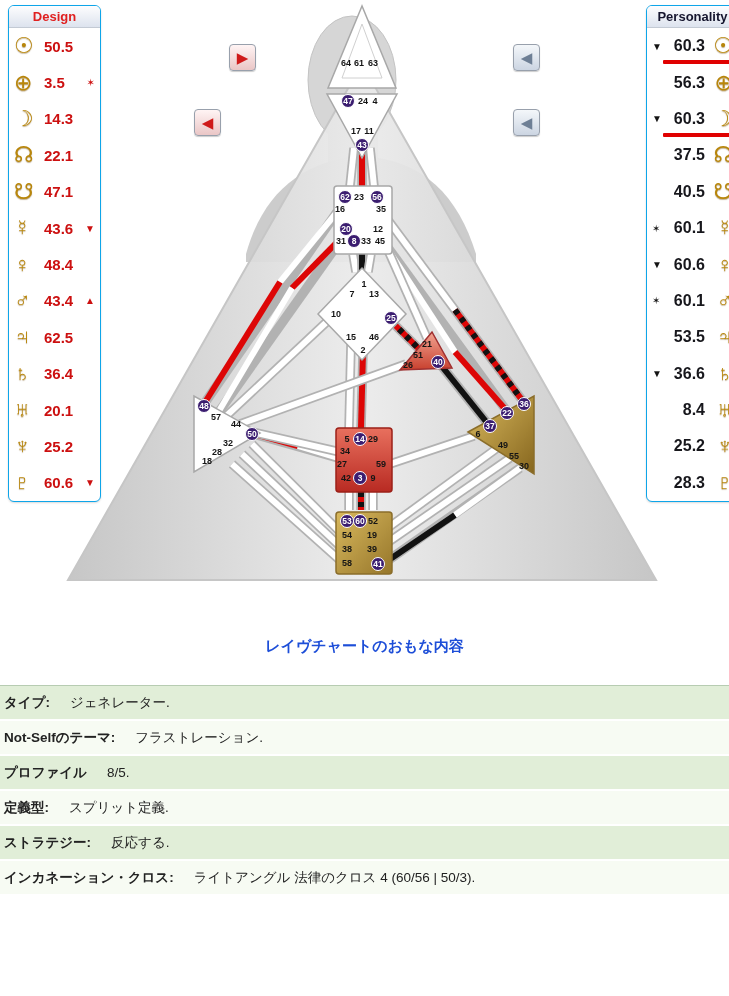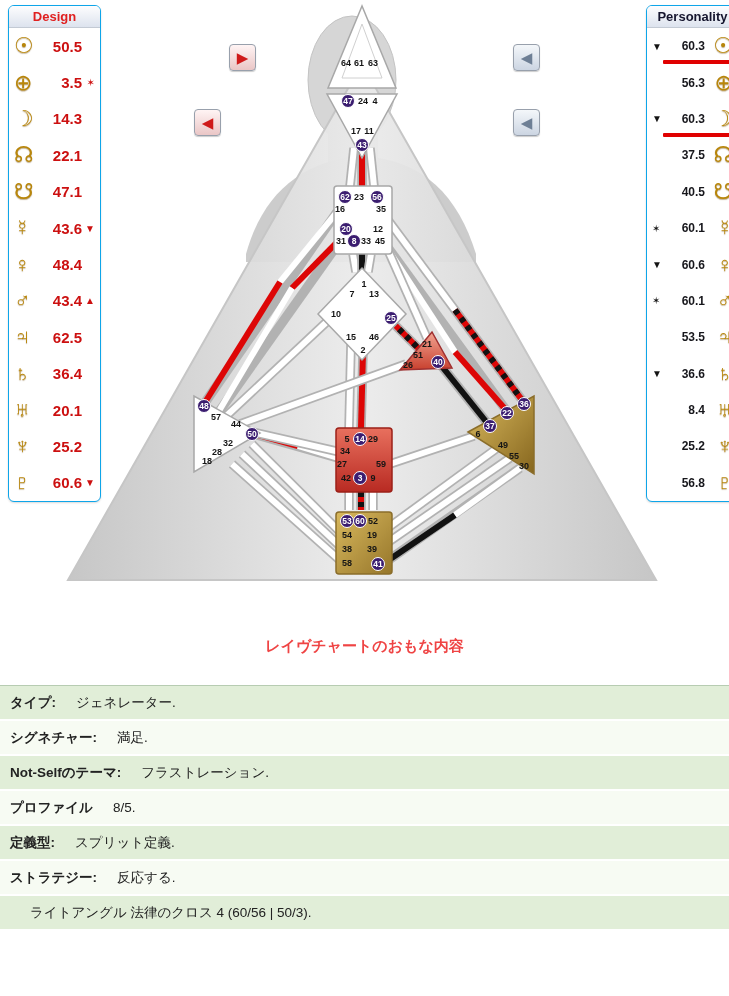"50.5" .design-row .val { text-align: right -> none }
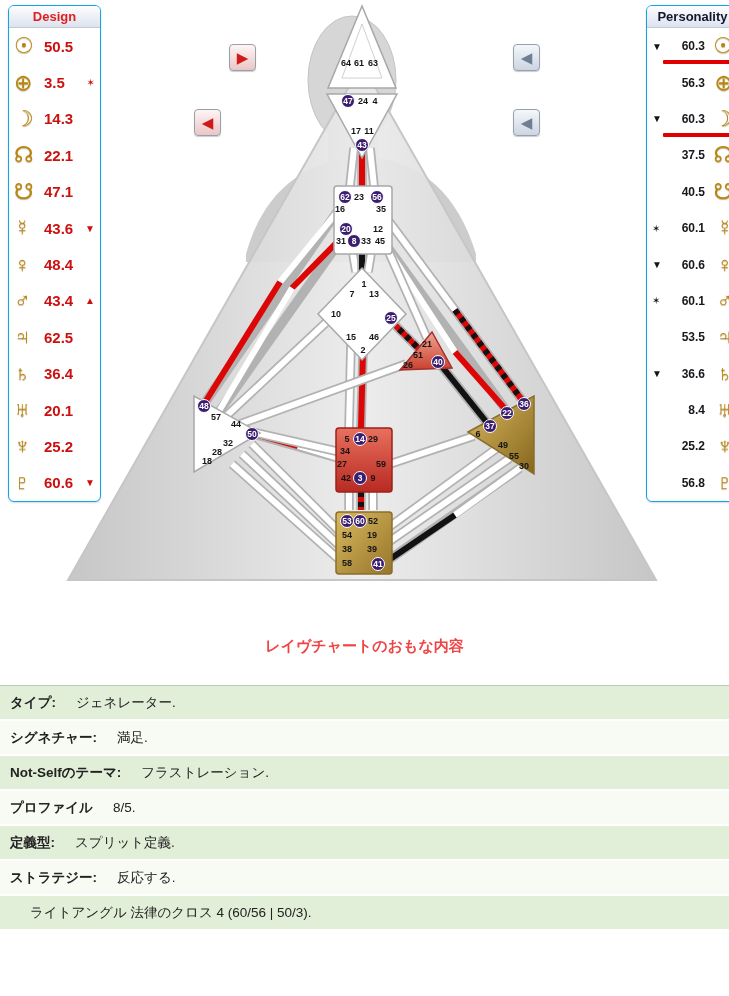"60.3" .p-row .val { font-size: 12px -> 16px }
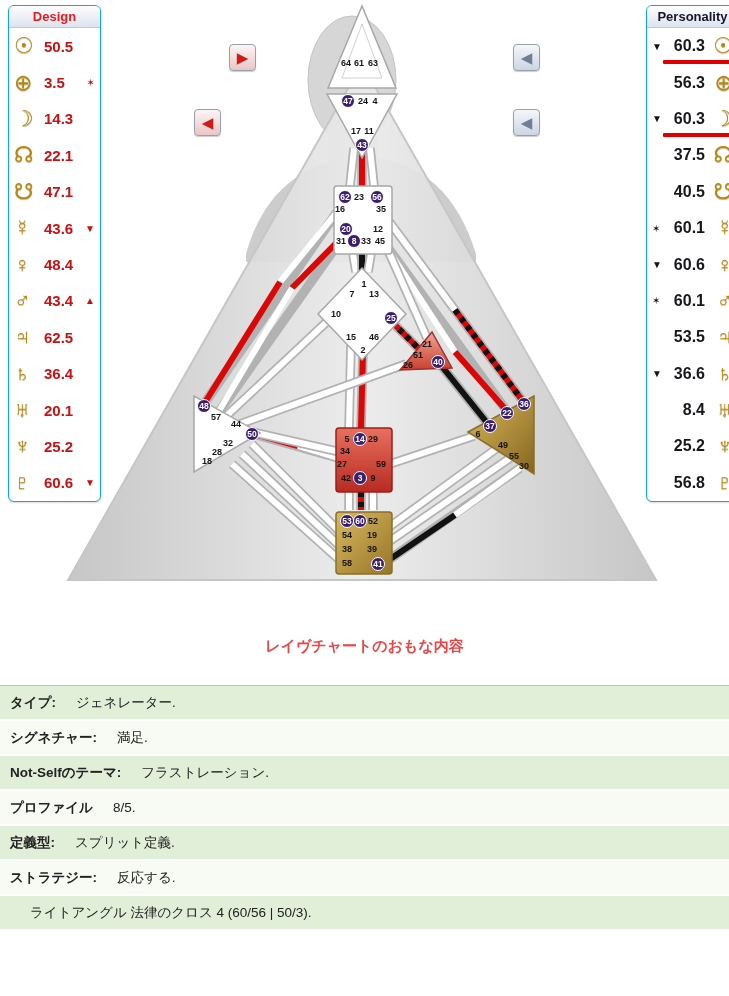"56.8" span.val { text: 56.8 -> 28.3 }
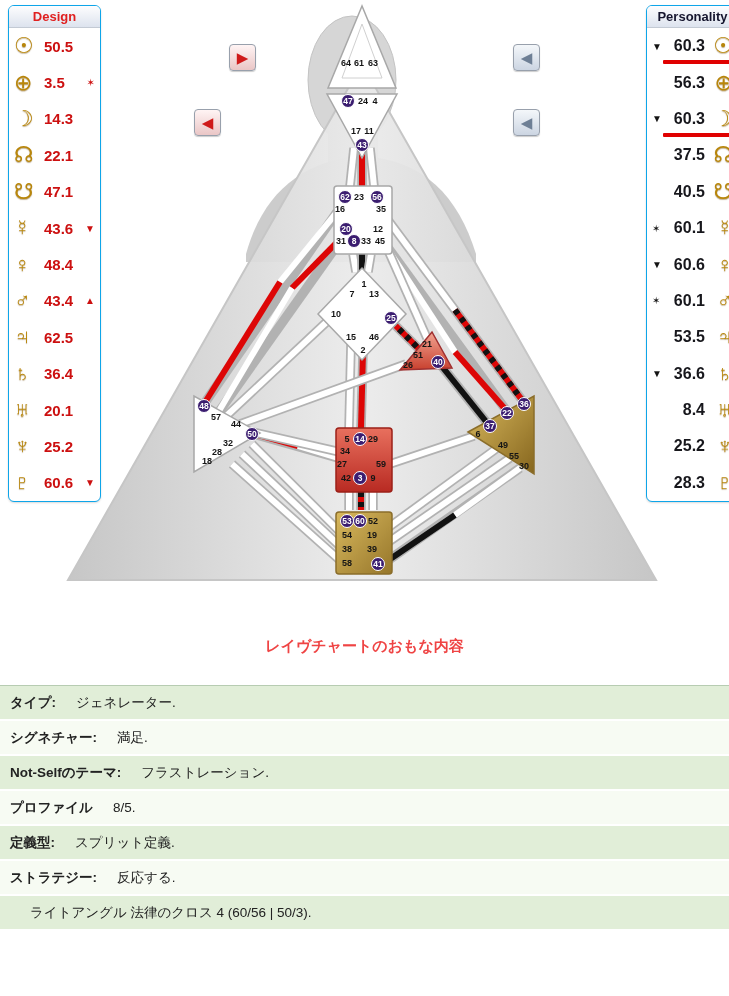"レイヴチャートのおもな内容" .summary-title { color: #ef4444 -> #1d4ed8 }
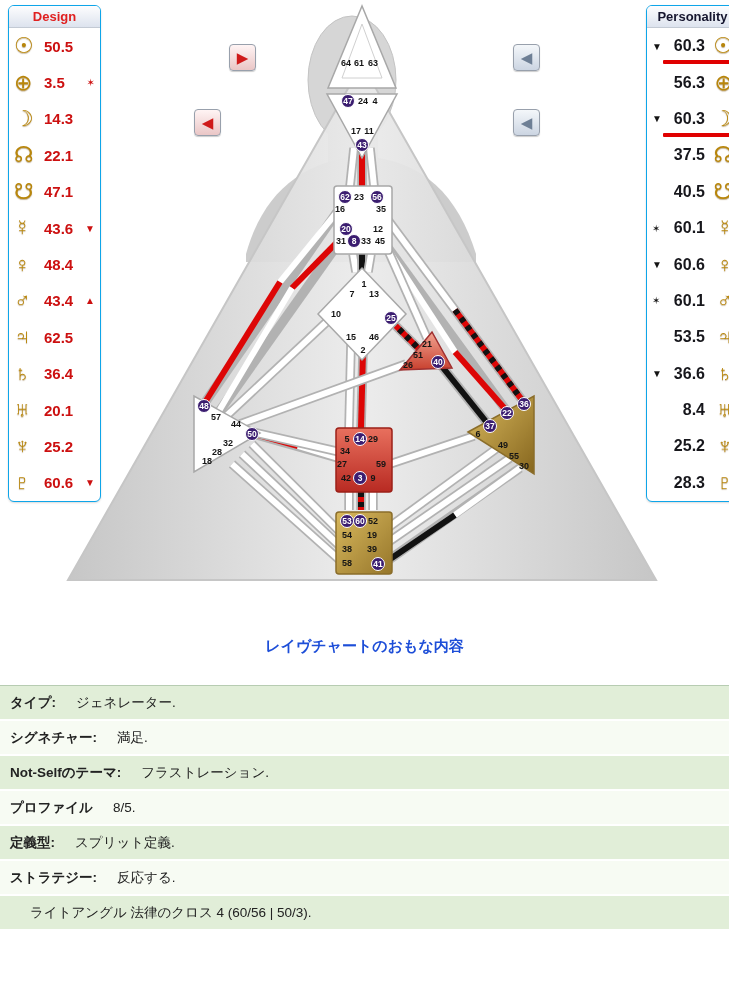"タイプ:" .trow { padding: 1px 10px -> 1px 4px }
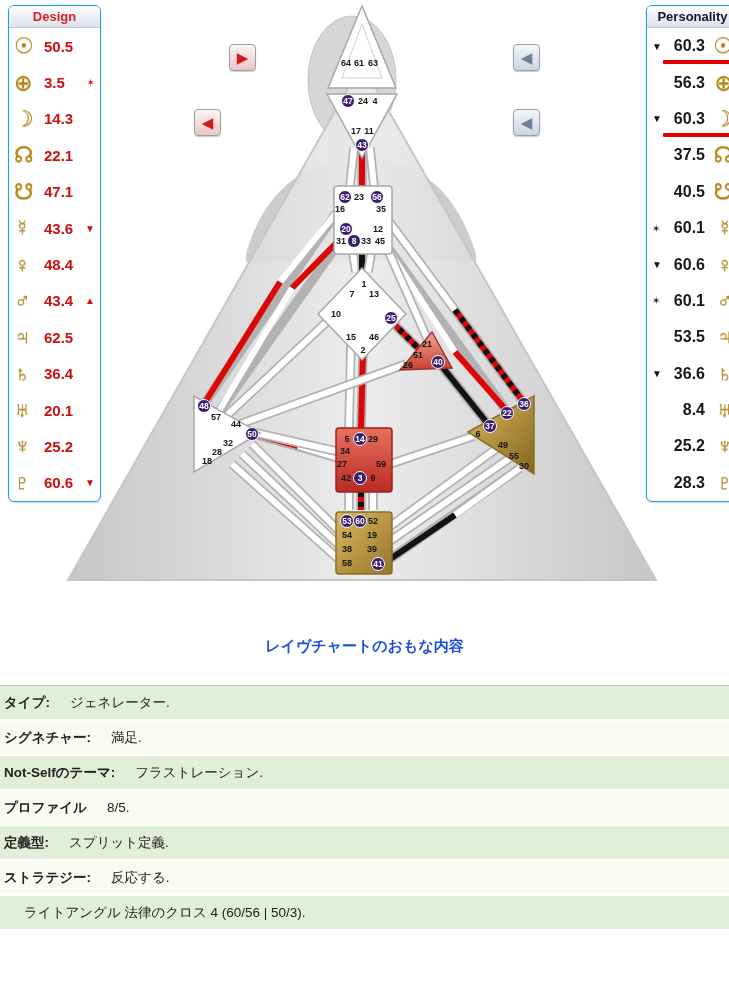"シグネチャー:" div.trow { html: <div> <span>シグネチャー:</span> <span>満足.</span> </div> -> none }
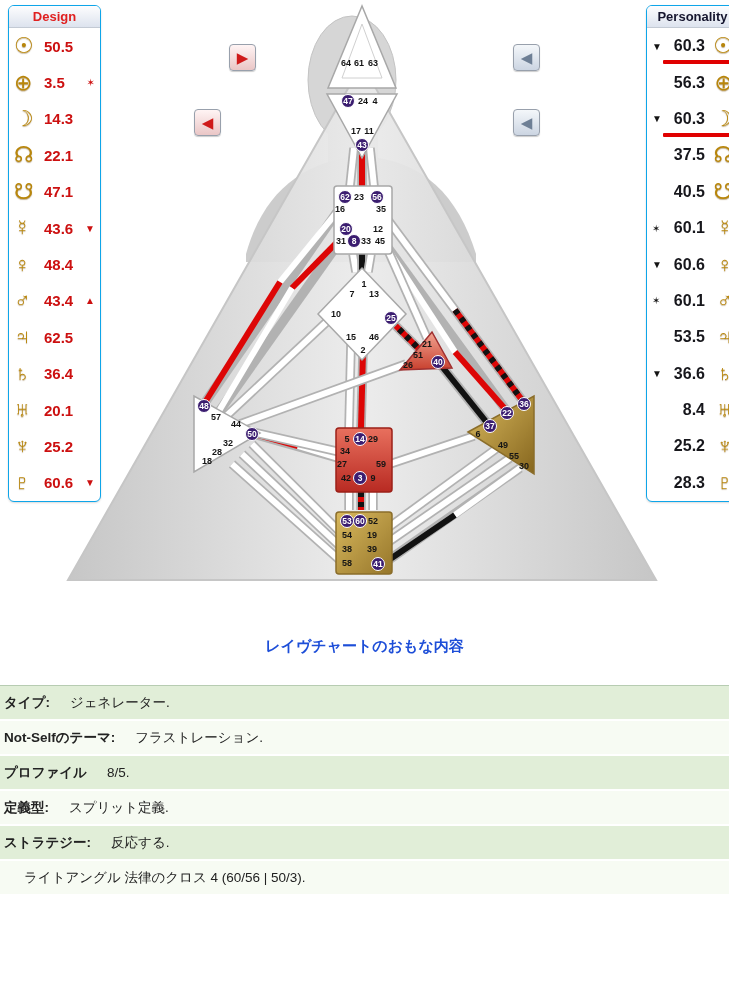"インカネーション・クロス:" span.tl { html: none -> <span>インカネーション・クロス:</span> }
